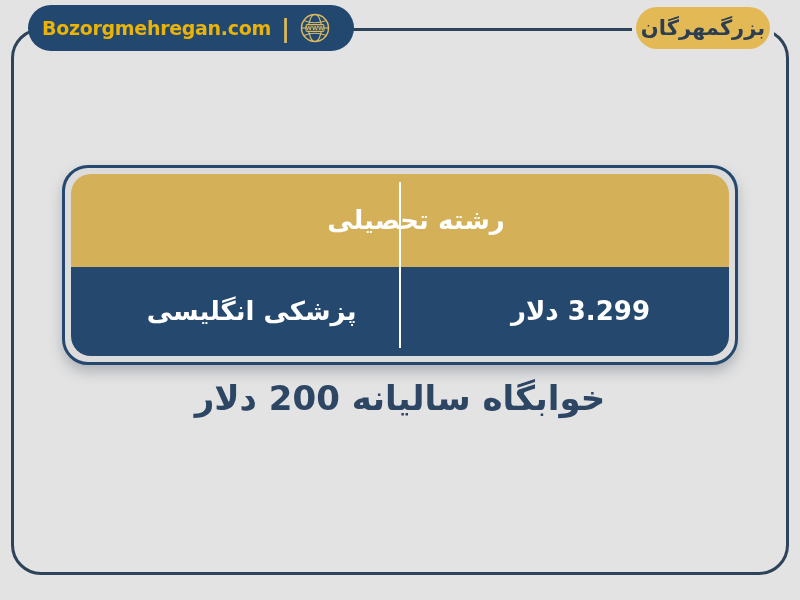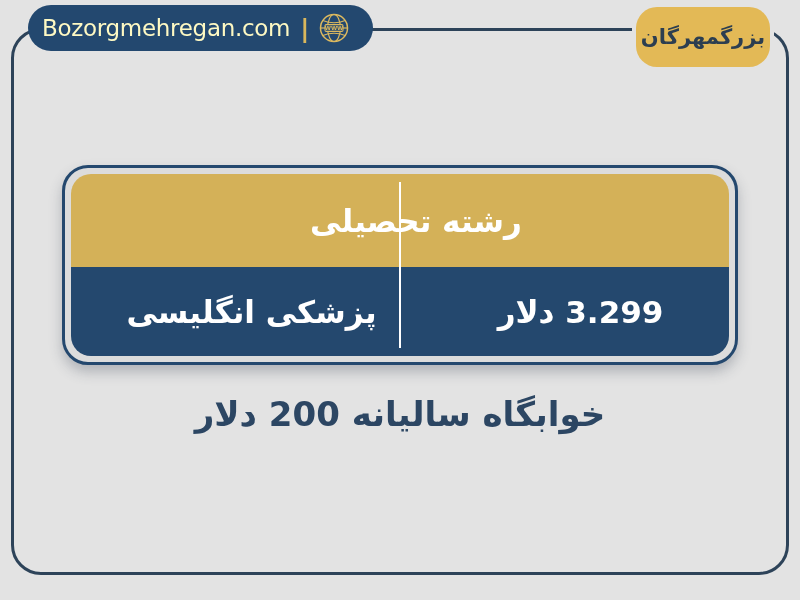"Bozorgmehregan.com" #brand-name { color: #fef9c3 -> #eab308; font-size: 23px -> 19px; font-weight: 400 -> 700 }
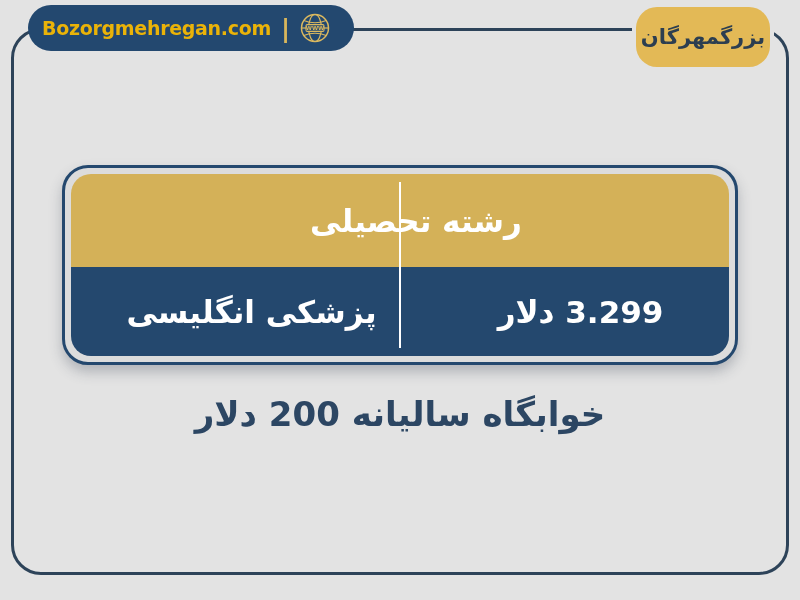"بزرگمهرگان" #brand-badge { height: 60px -> 42px }
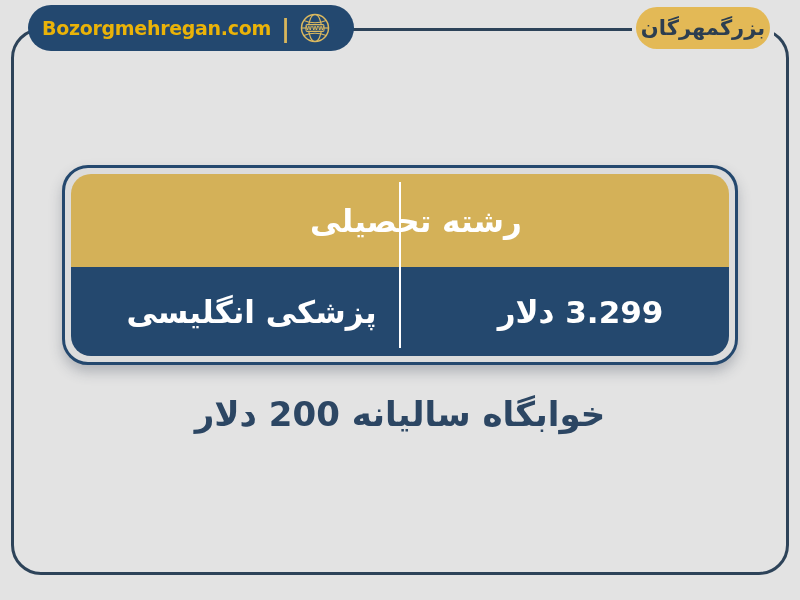"رشته تحصیلی" .cell { font-size: 31px -> 26px }
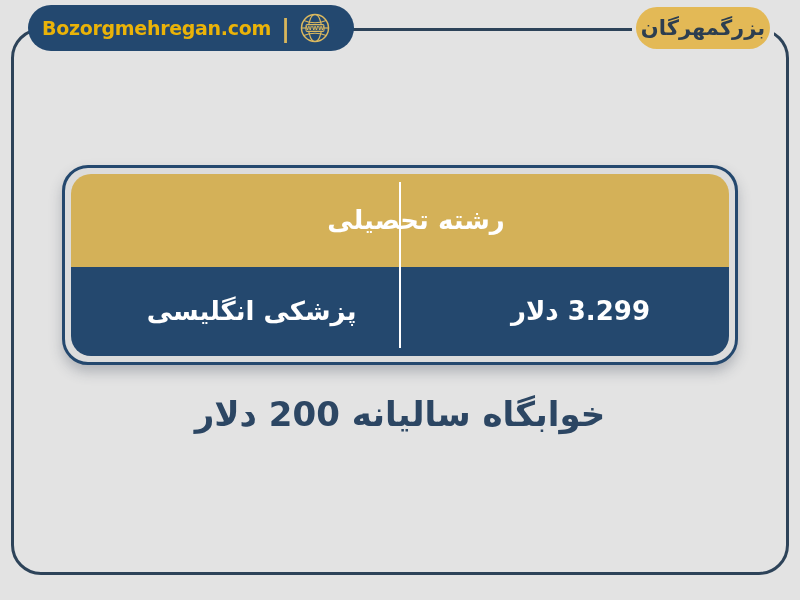"خوابگاه سالیانه 200 دلار" #caption { top: 394px -> 378px }
